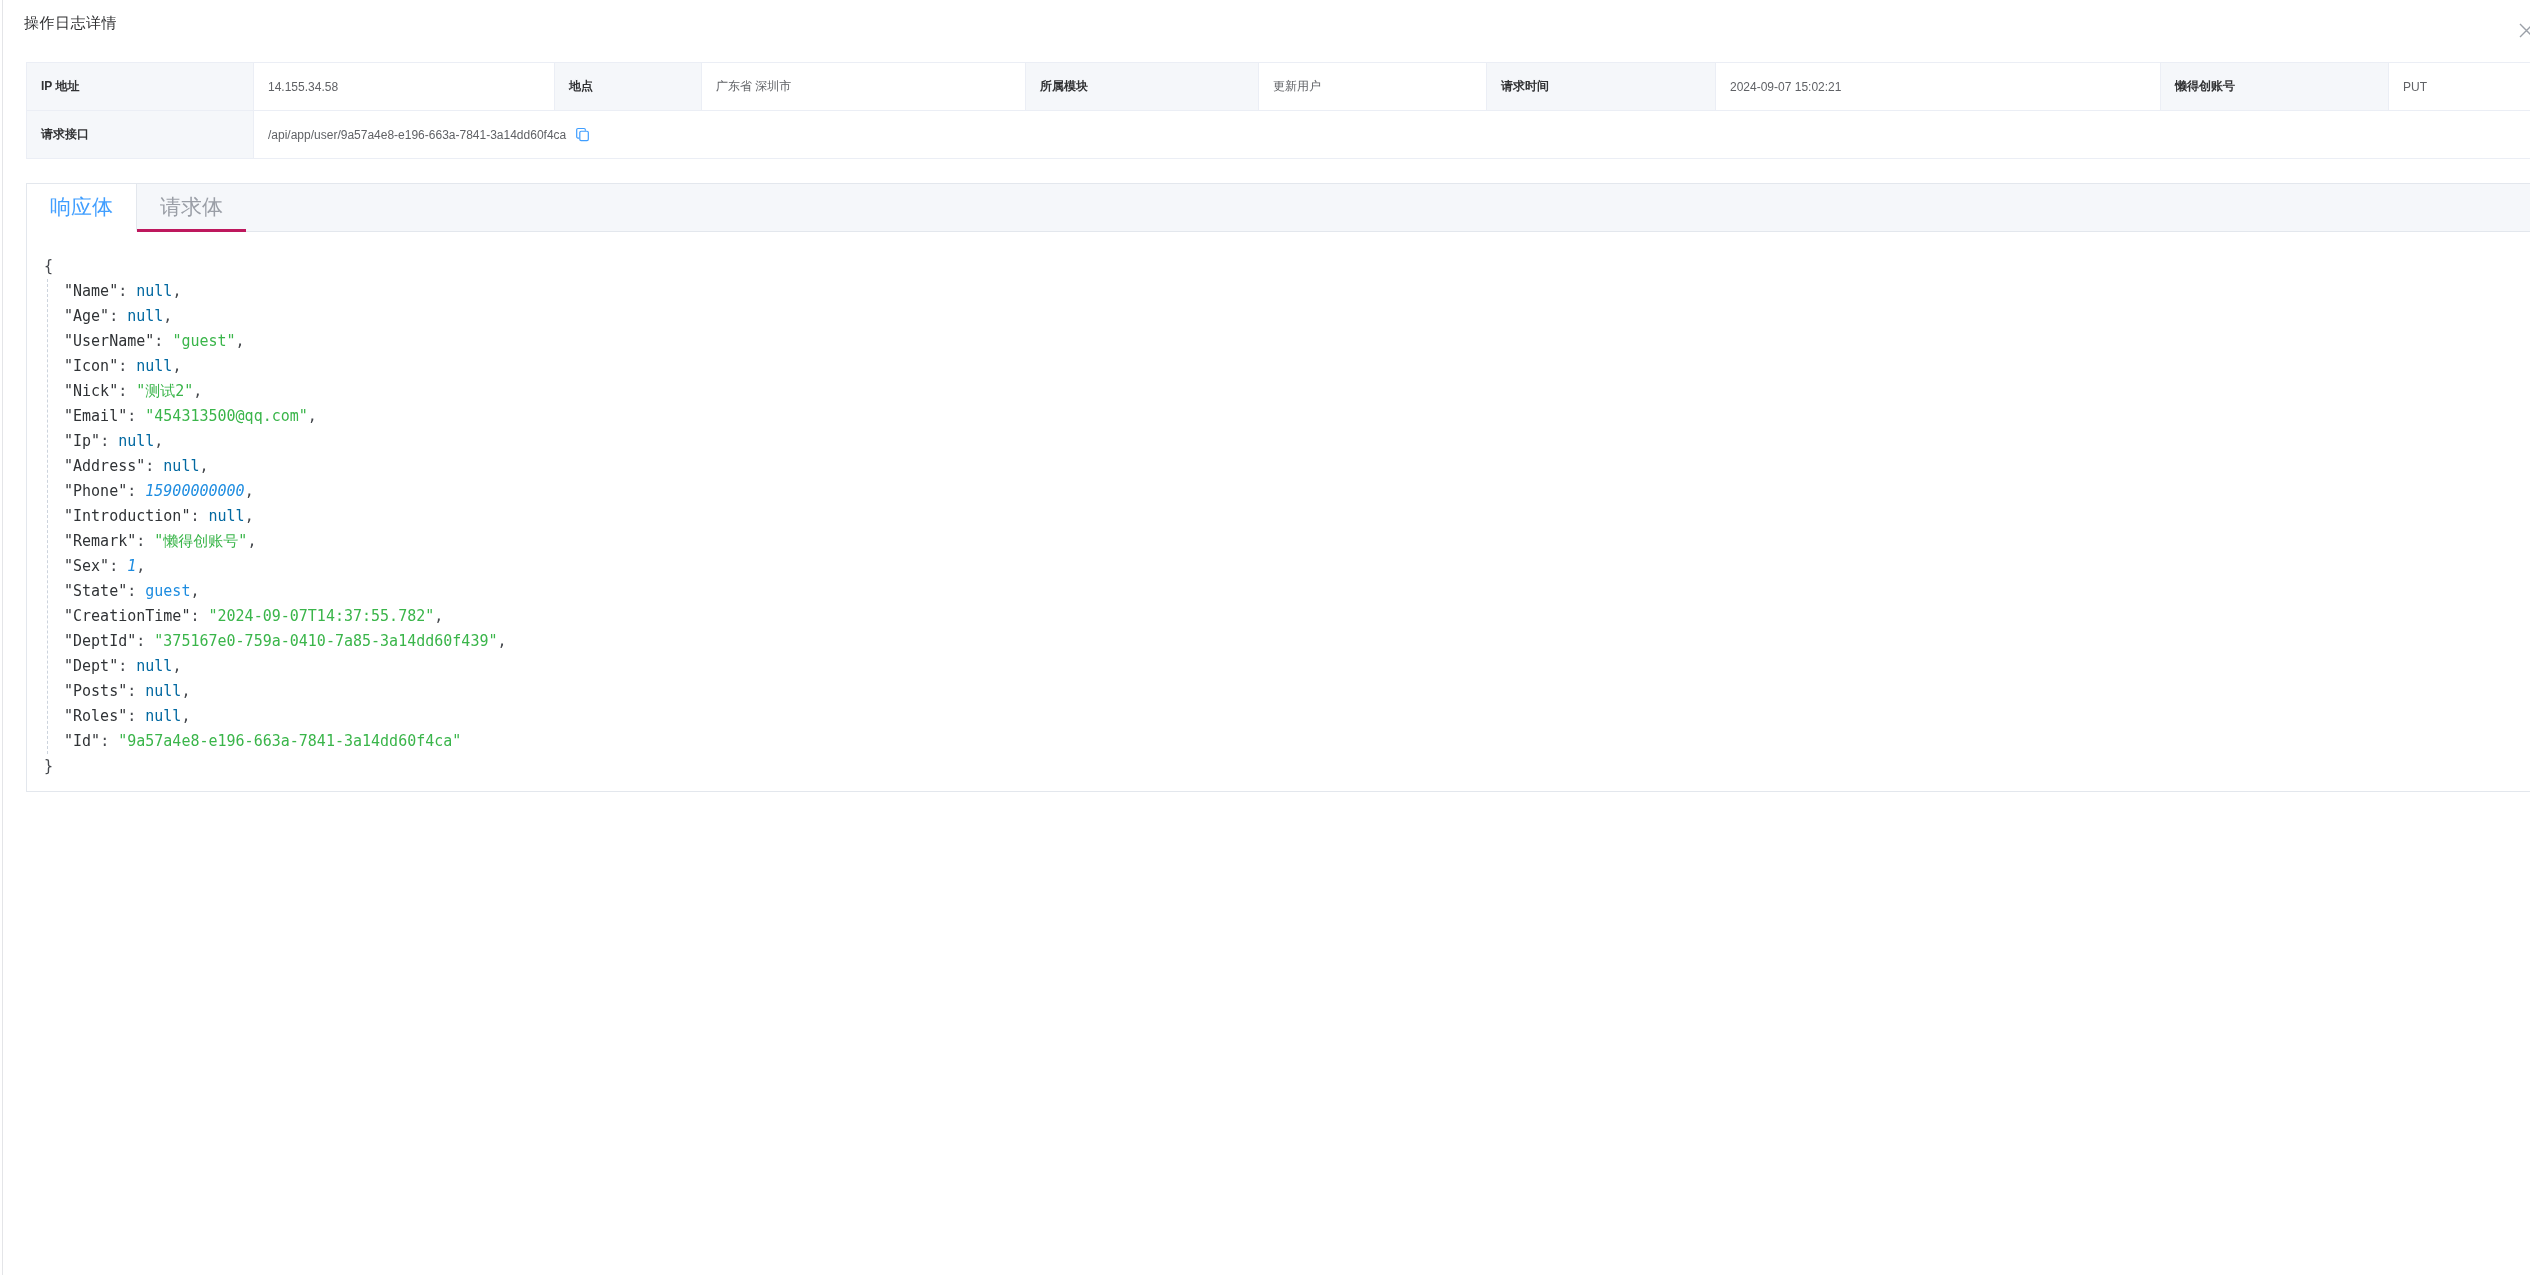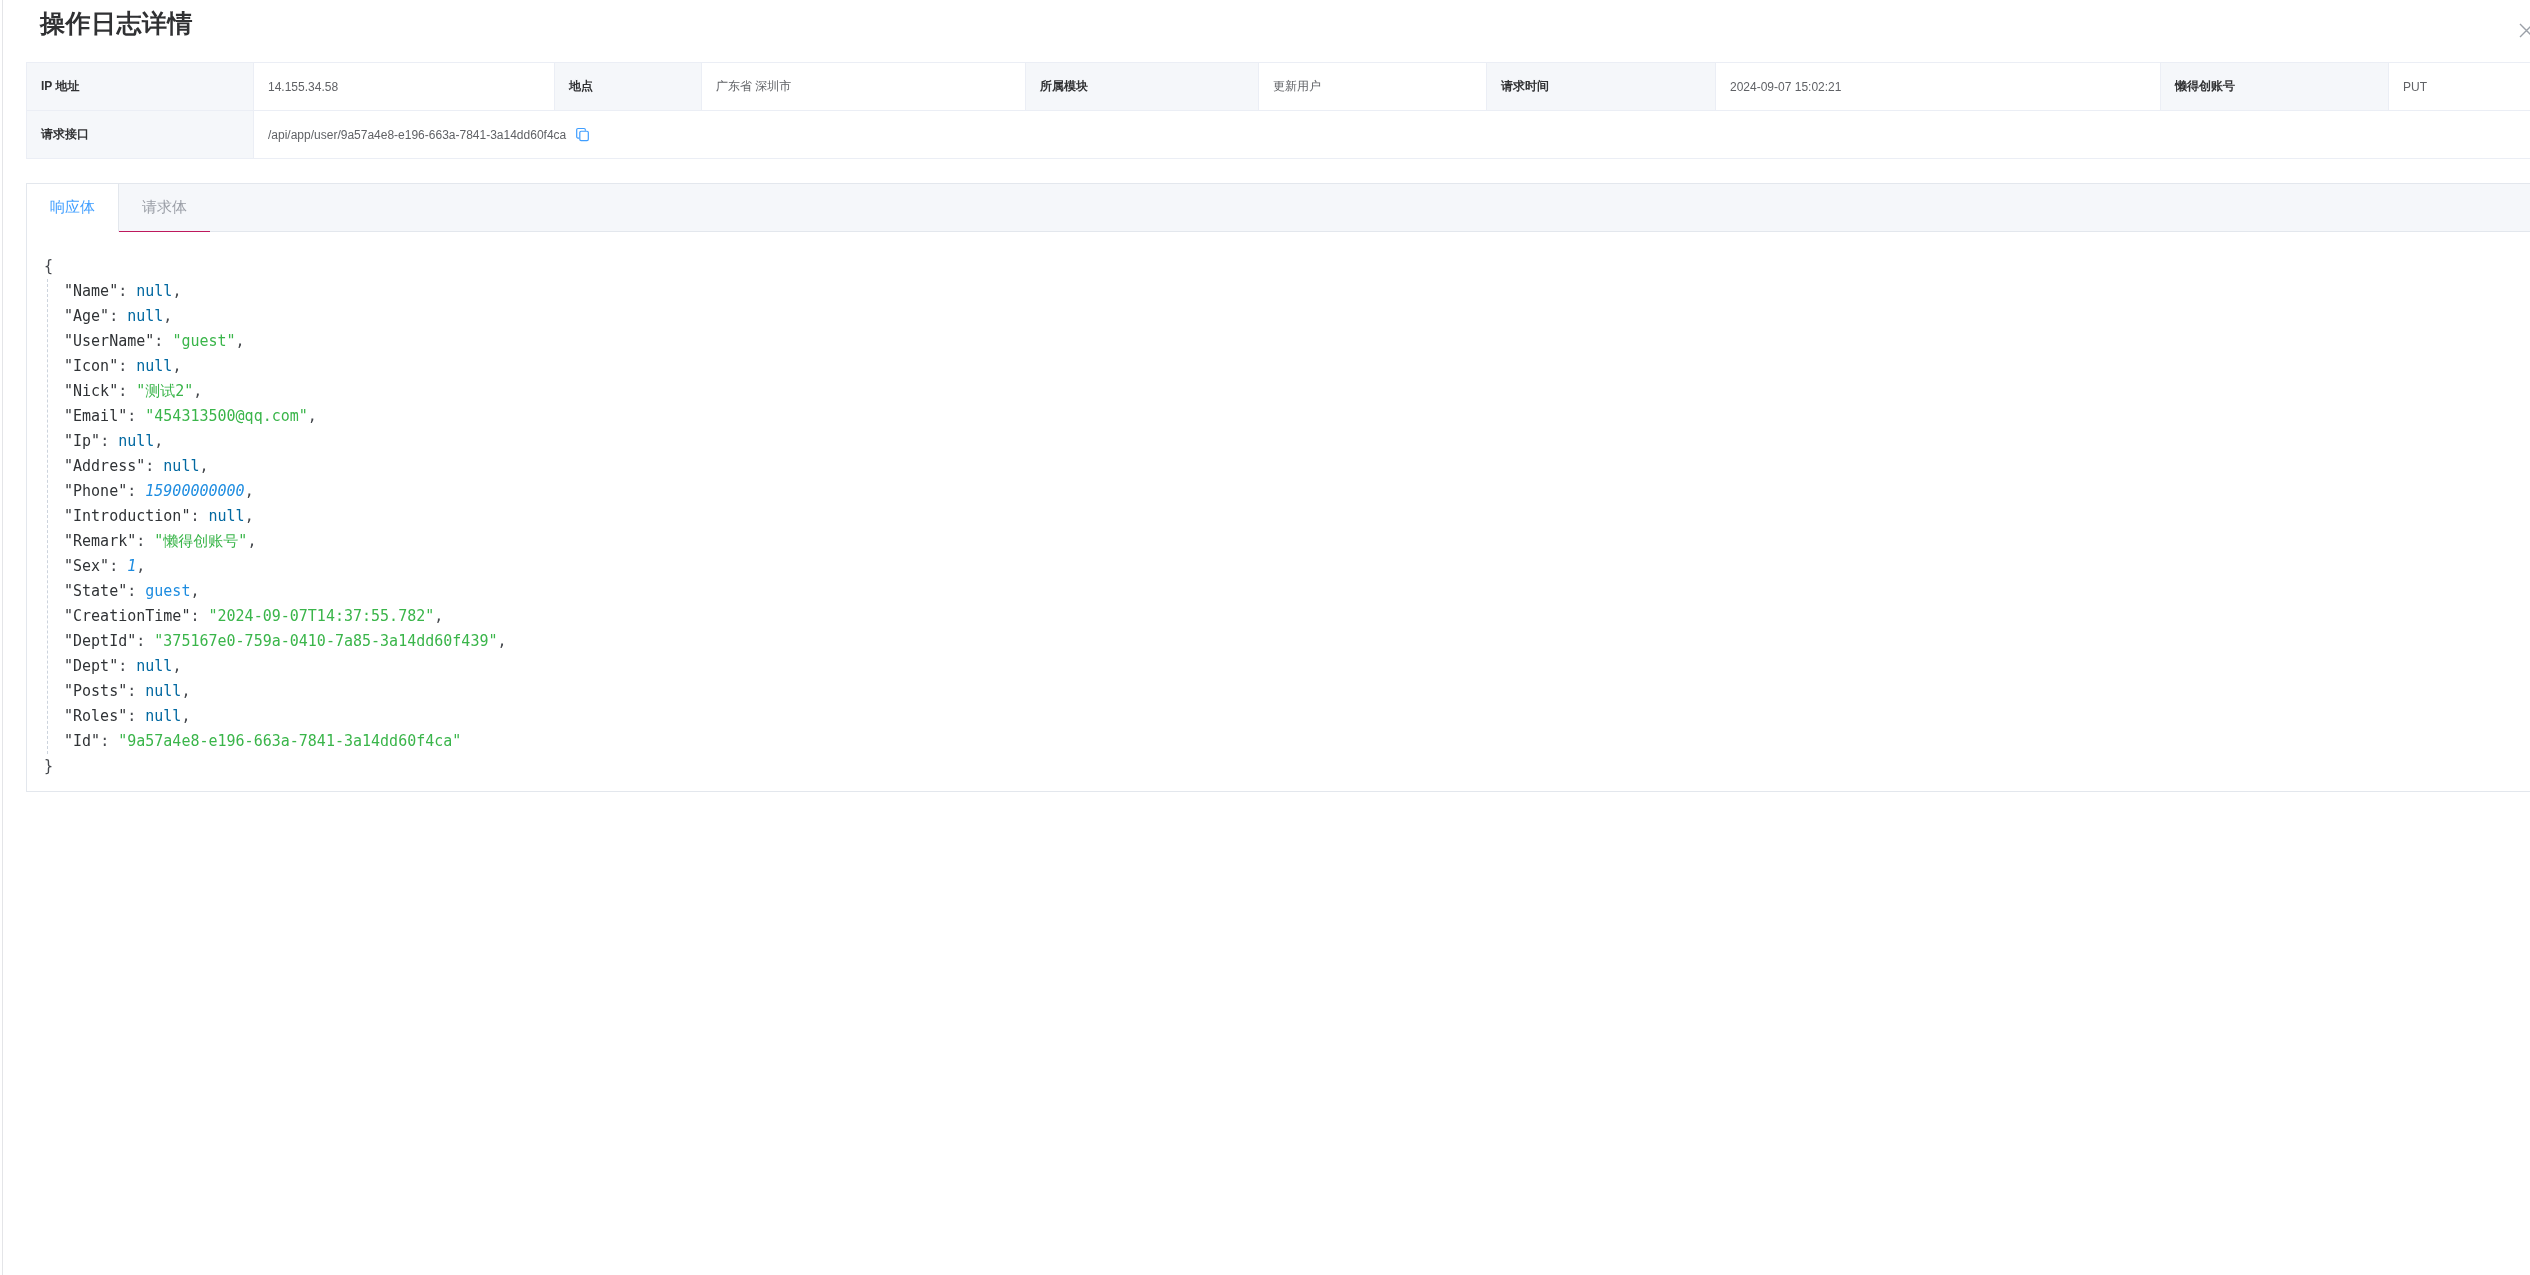"操作日志详情" .drawer-title { font-size: 25px -> 15px; font-weight: 700 -> 400; left: 40px -> 24px }
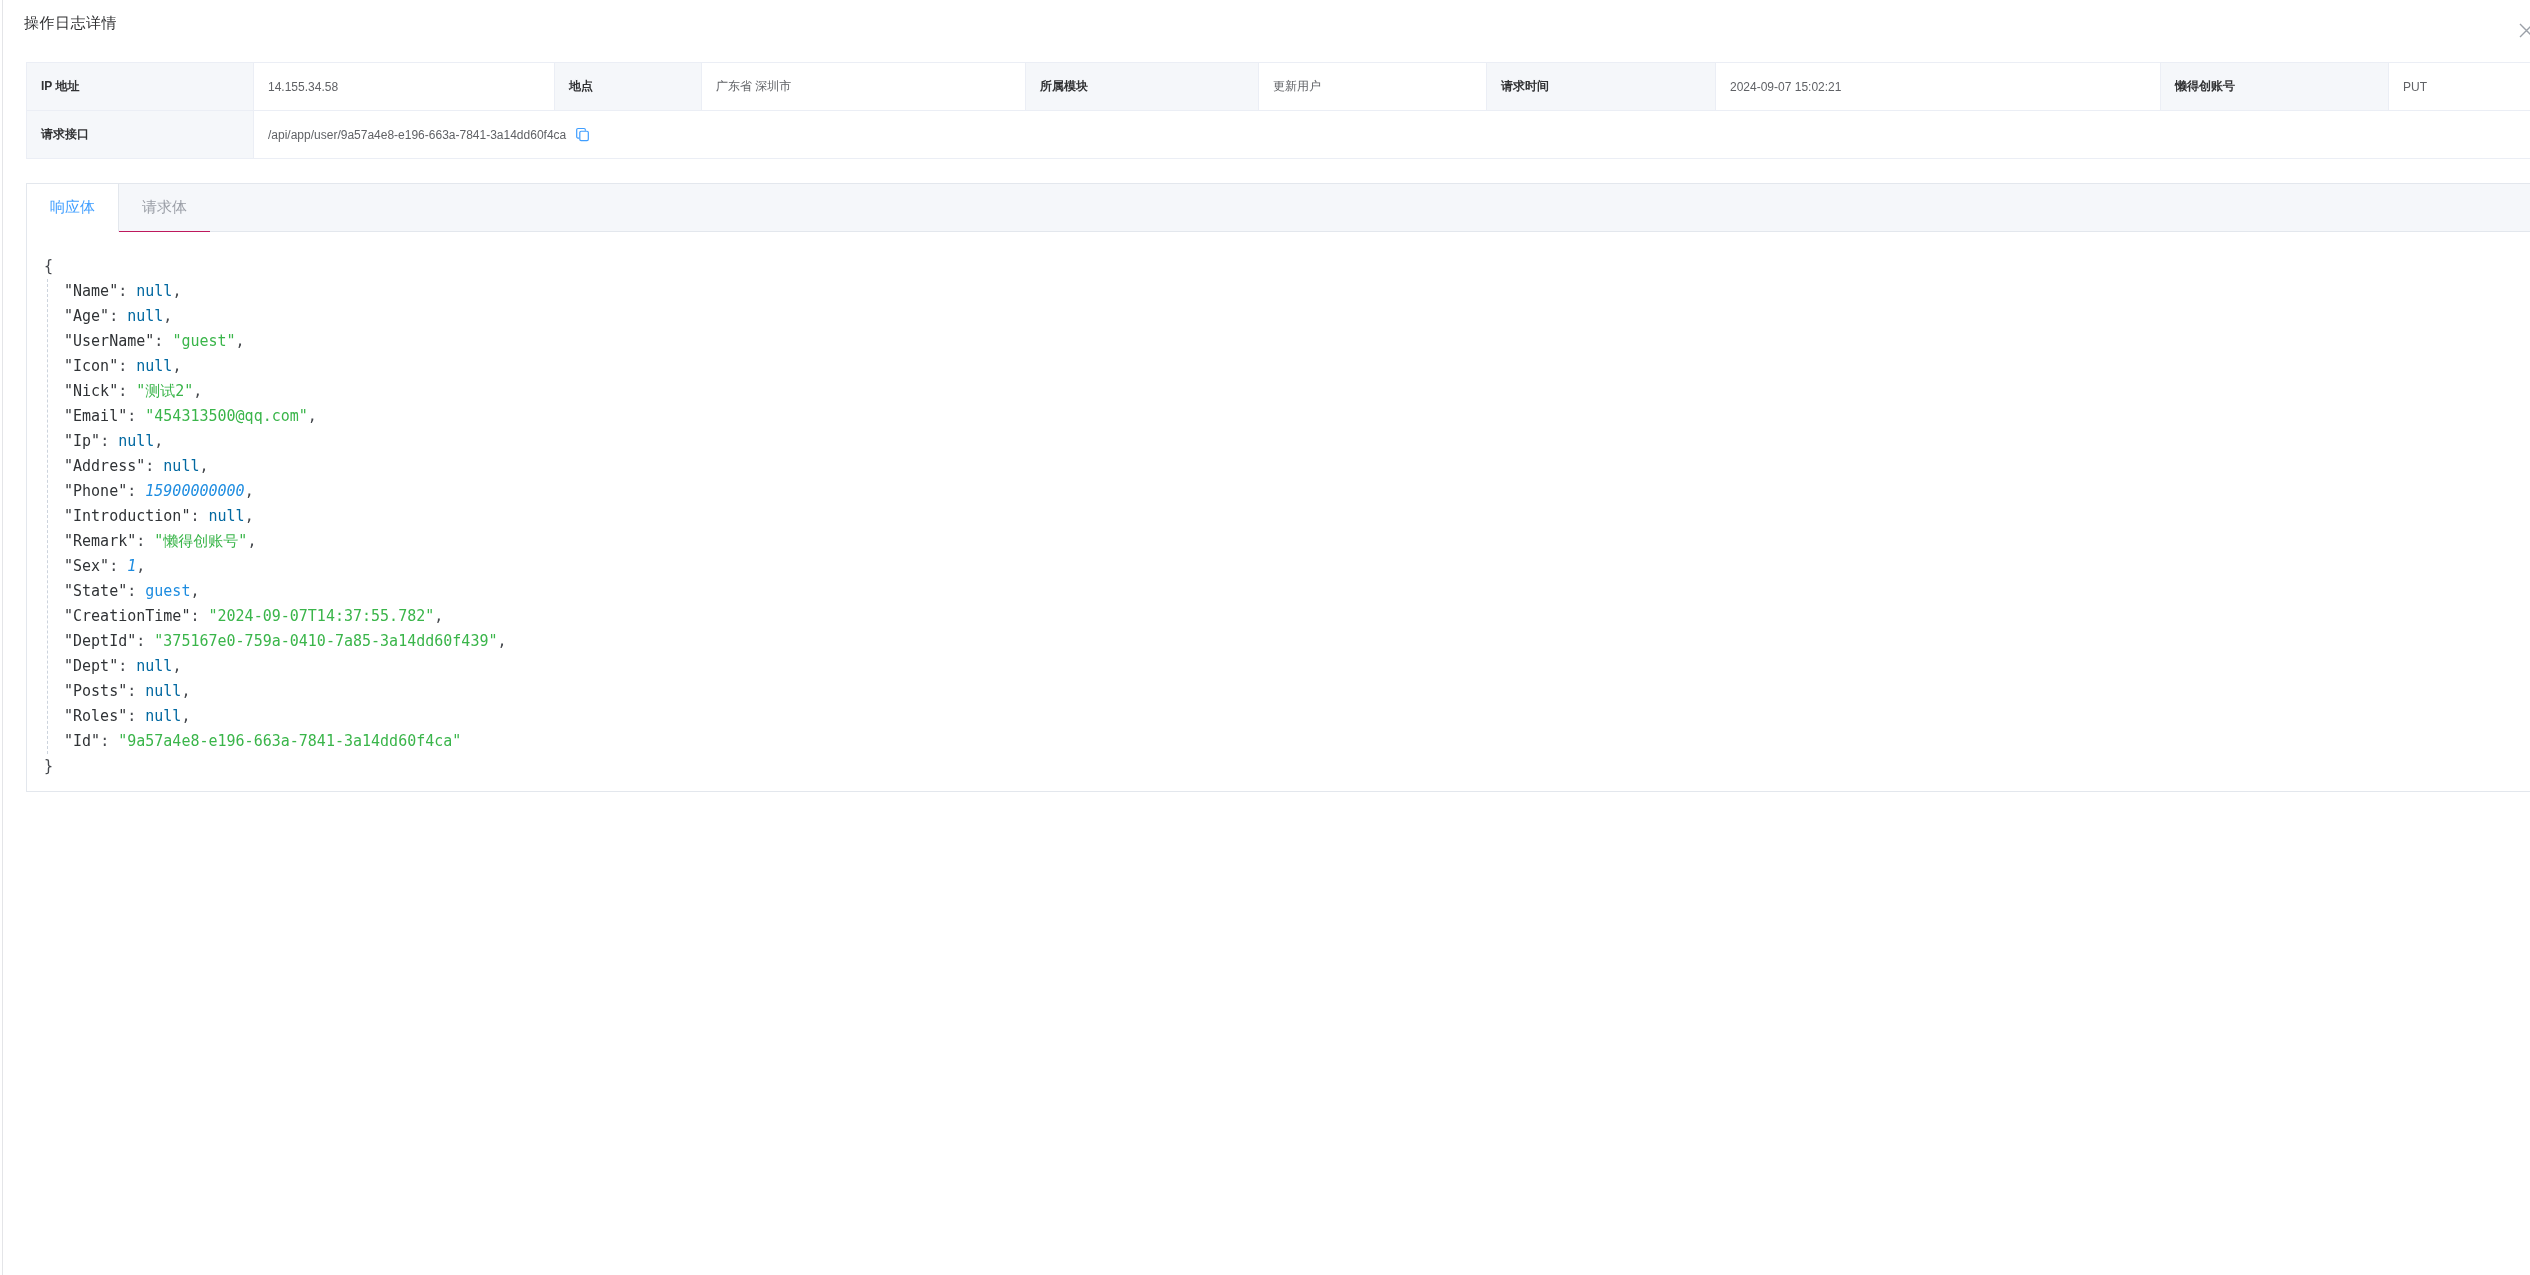"响应体" .tab { border-bottom: 1px solid #be185d -> 3px solid #be185d; font-size: 15px -> 21px }
